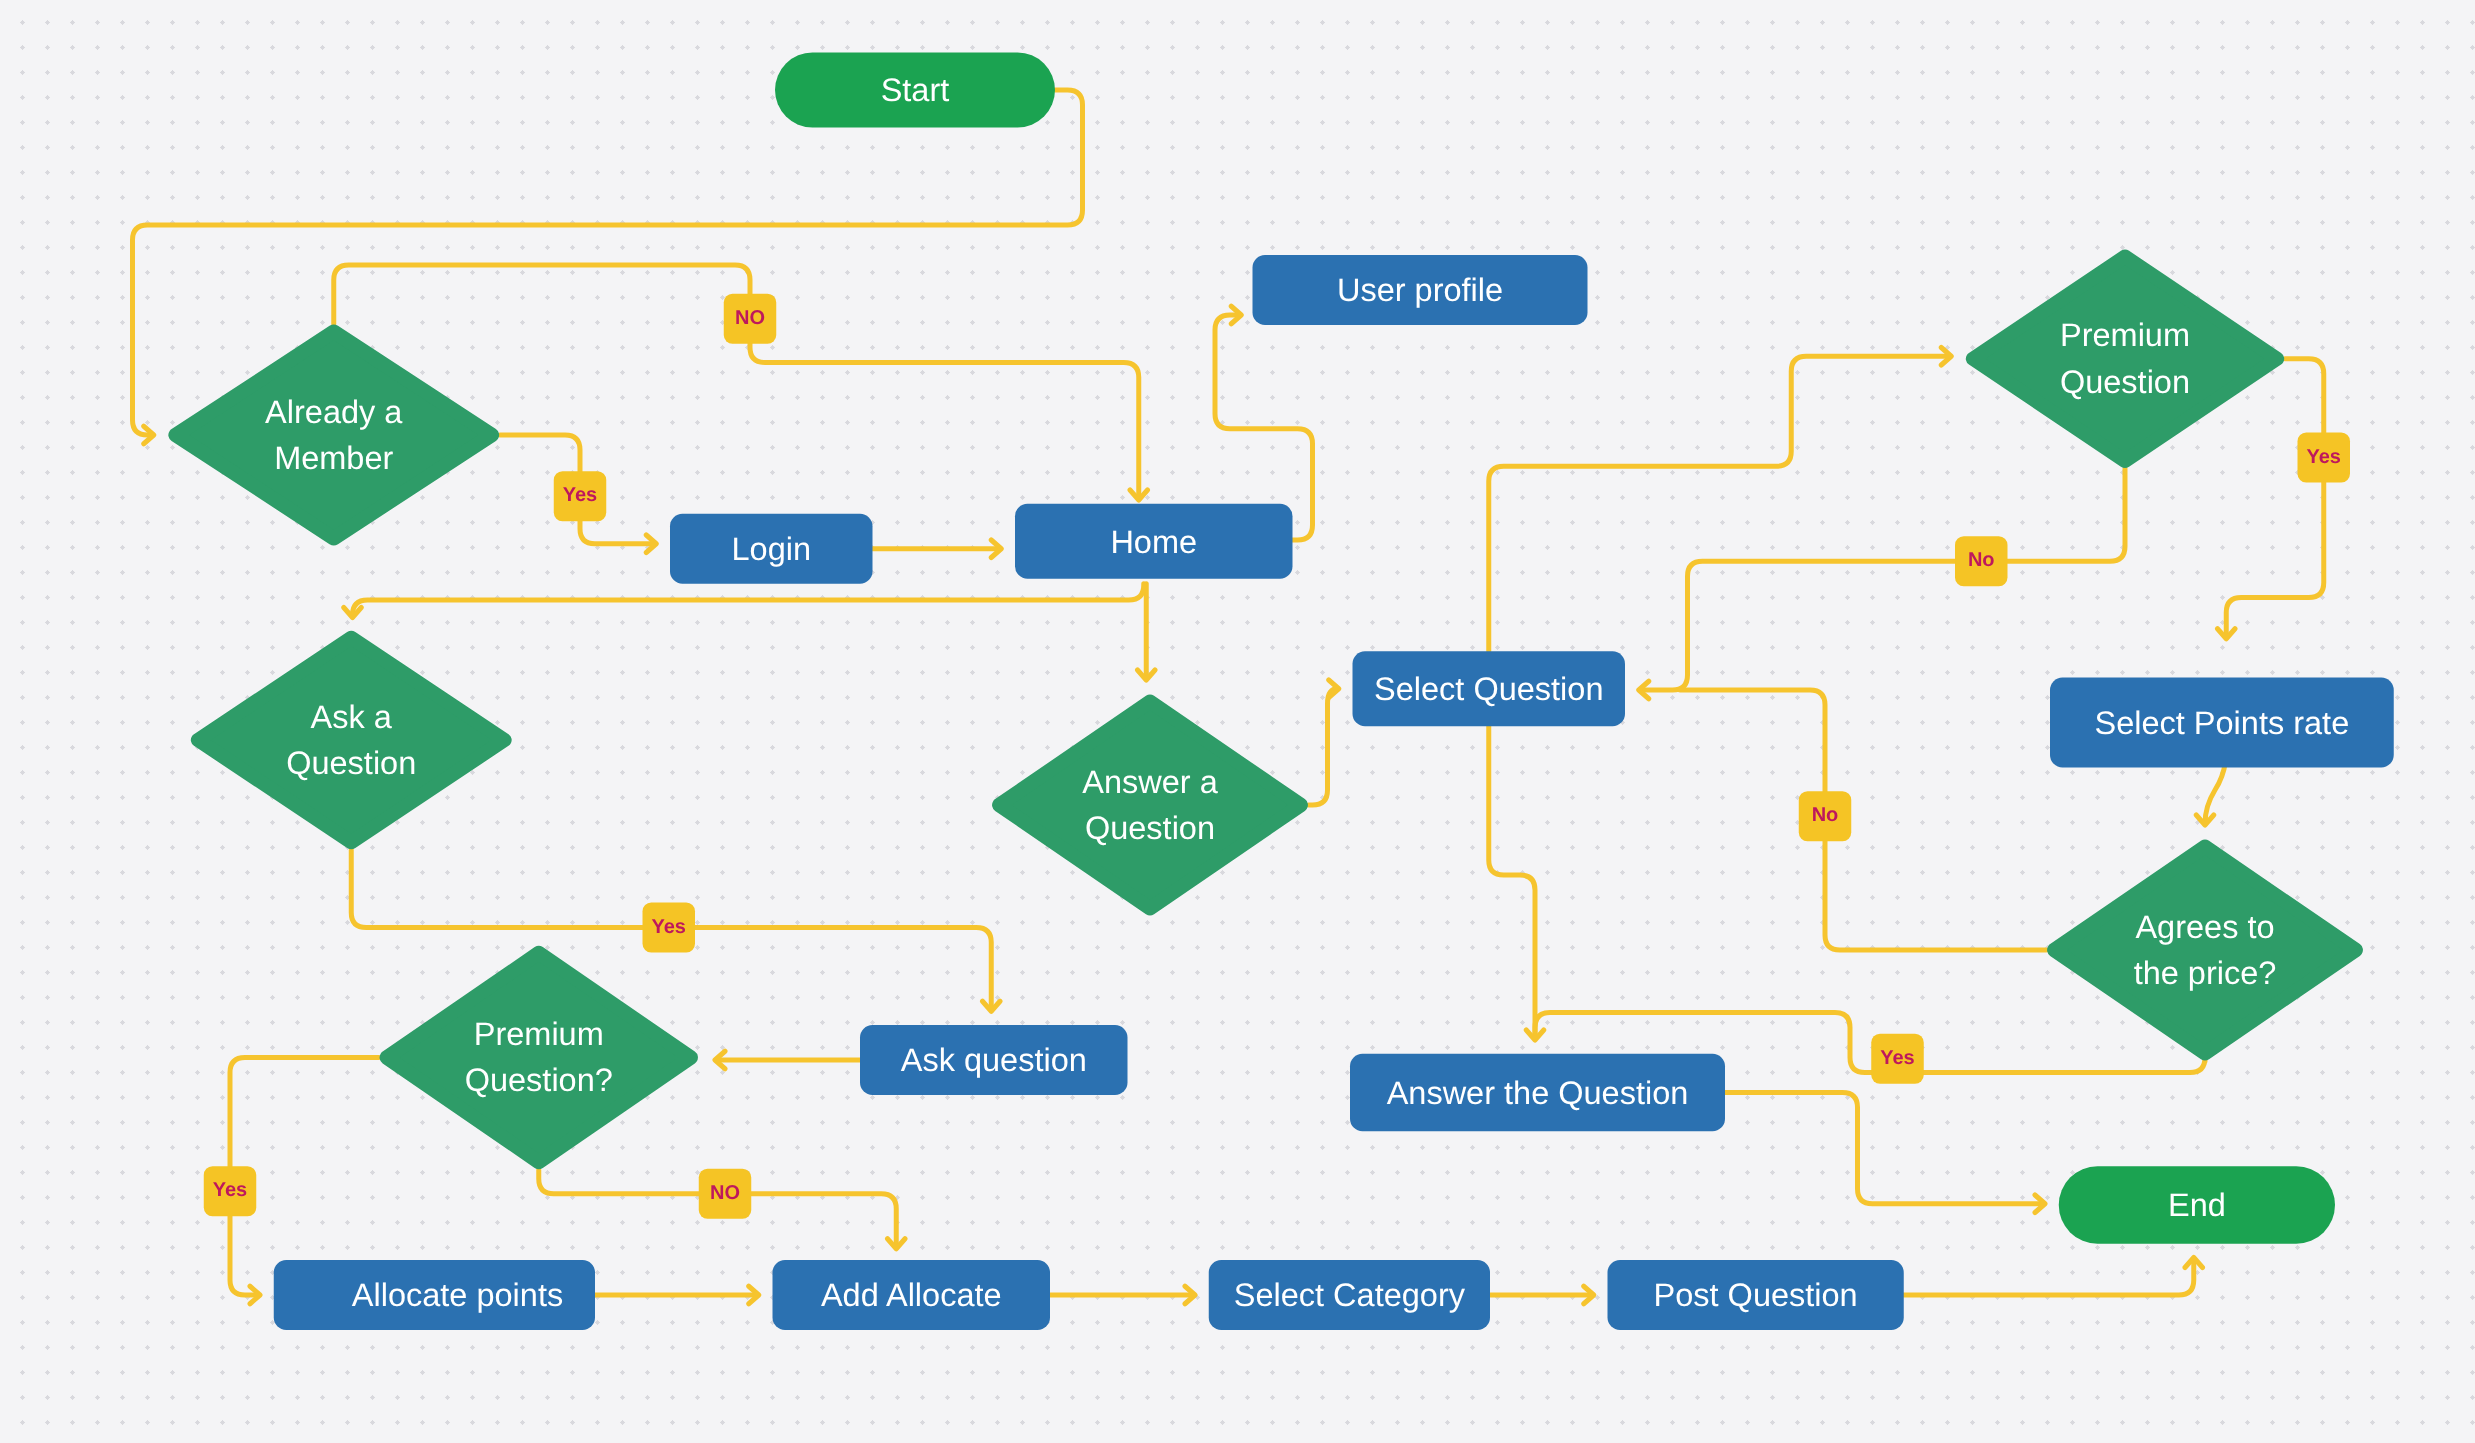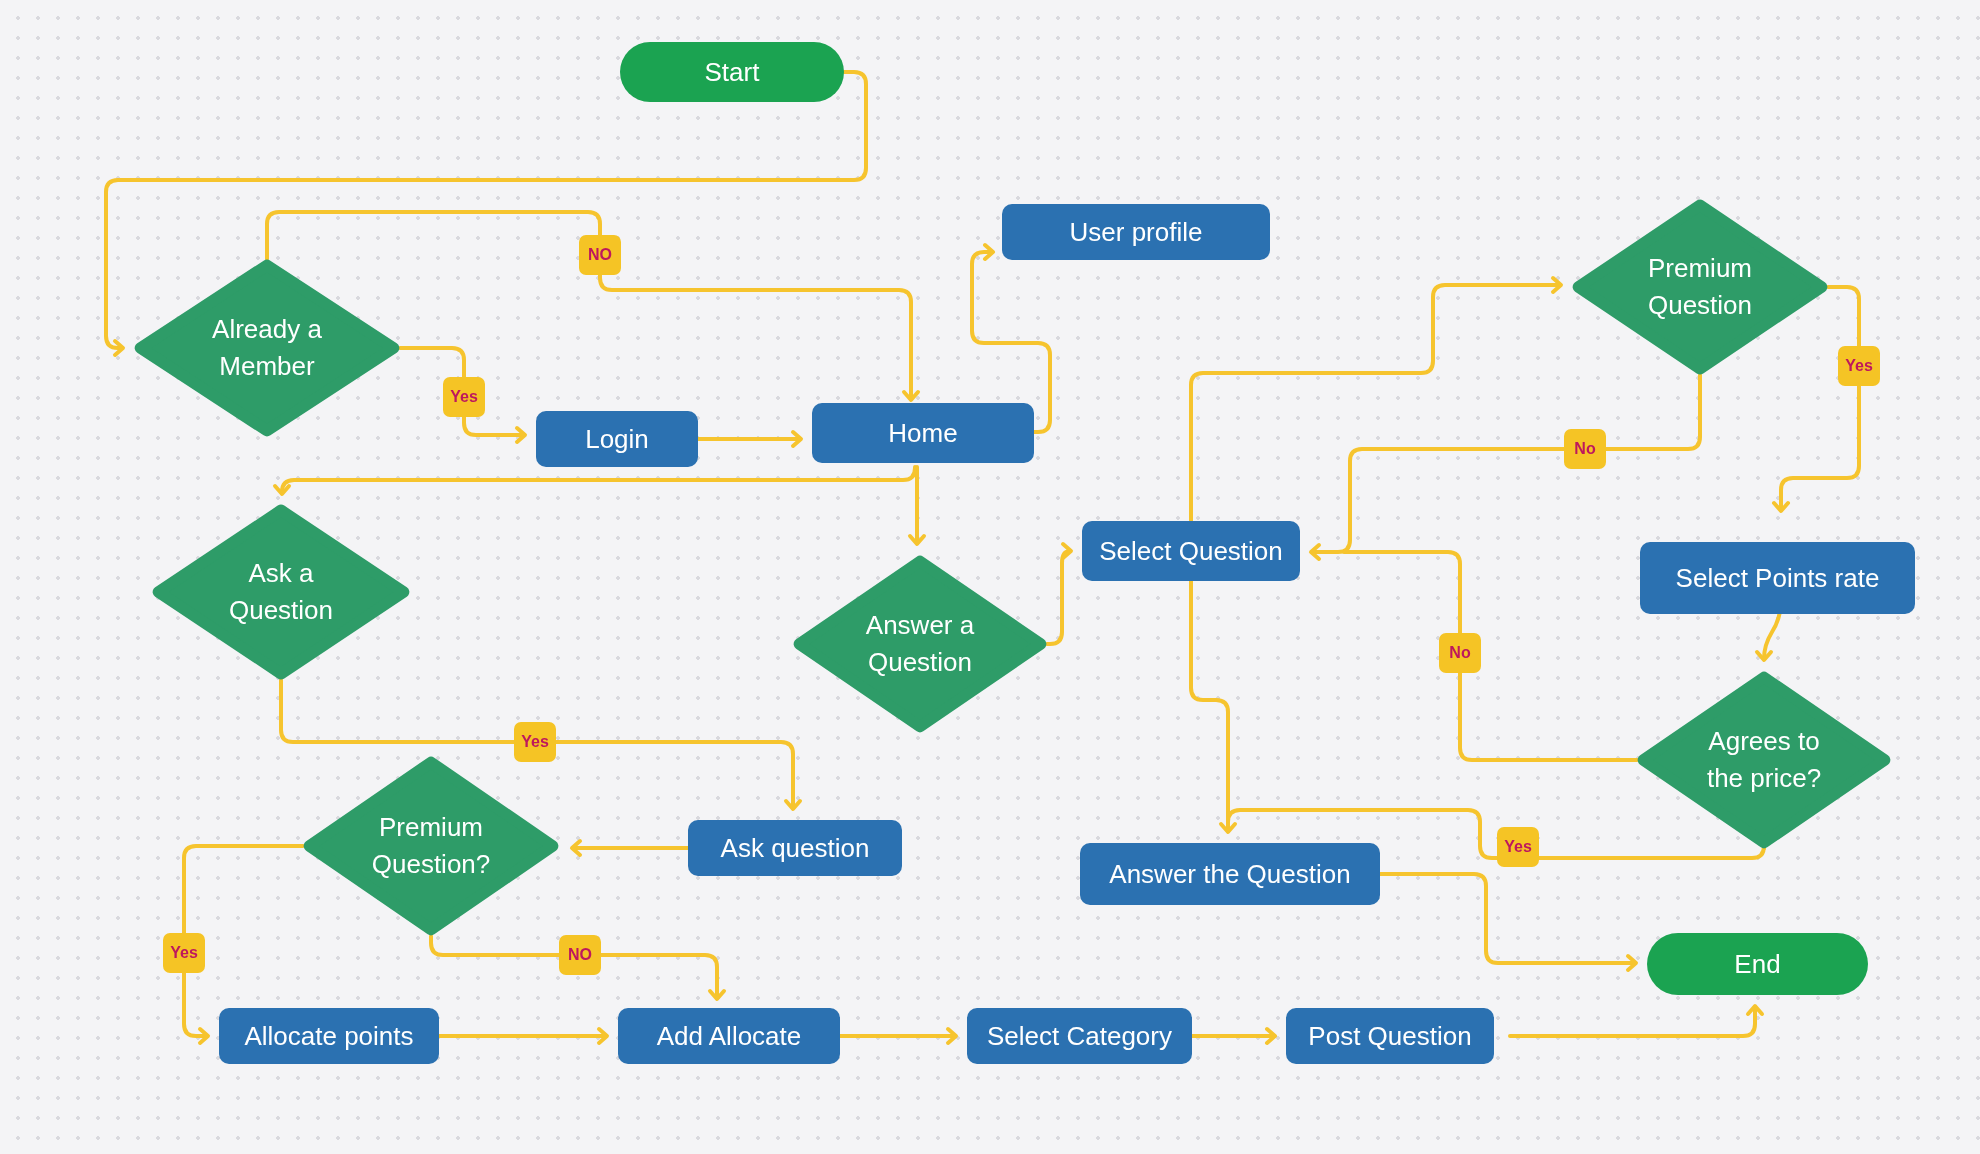"Allocate points" div.node { padding-left: none -> 37px }
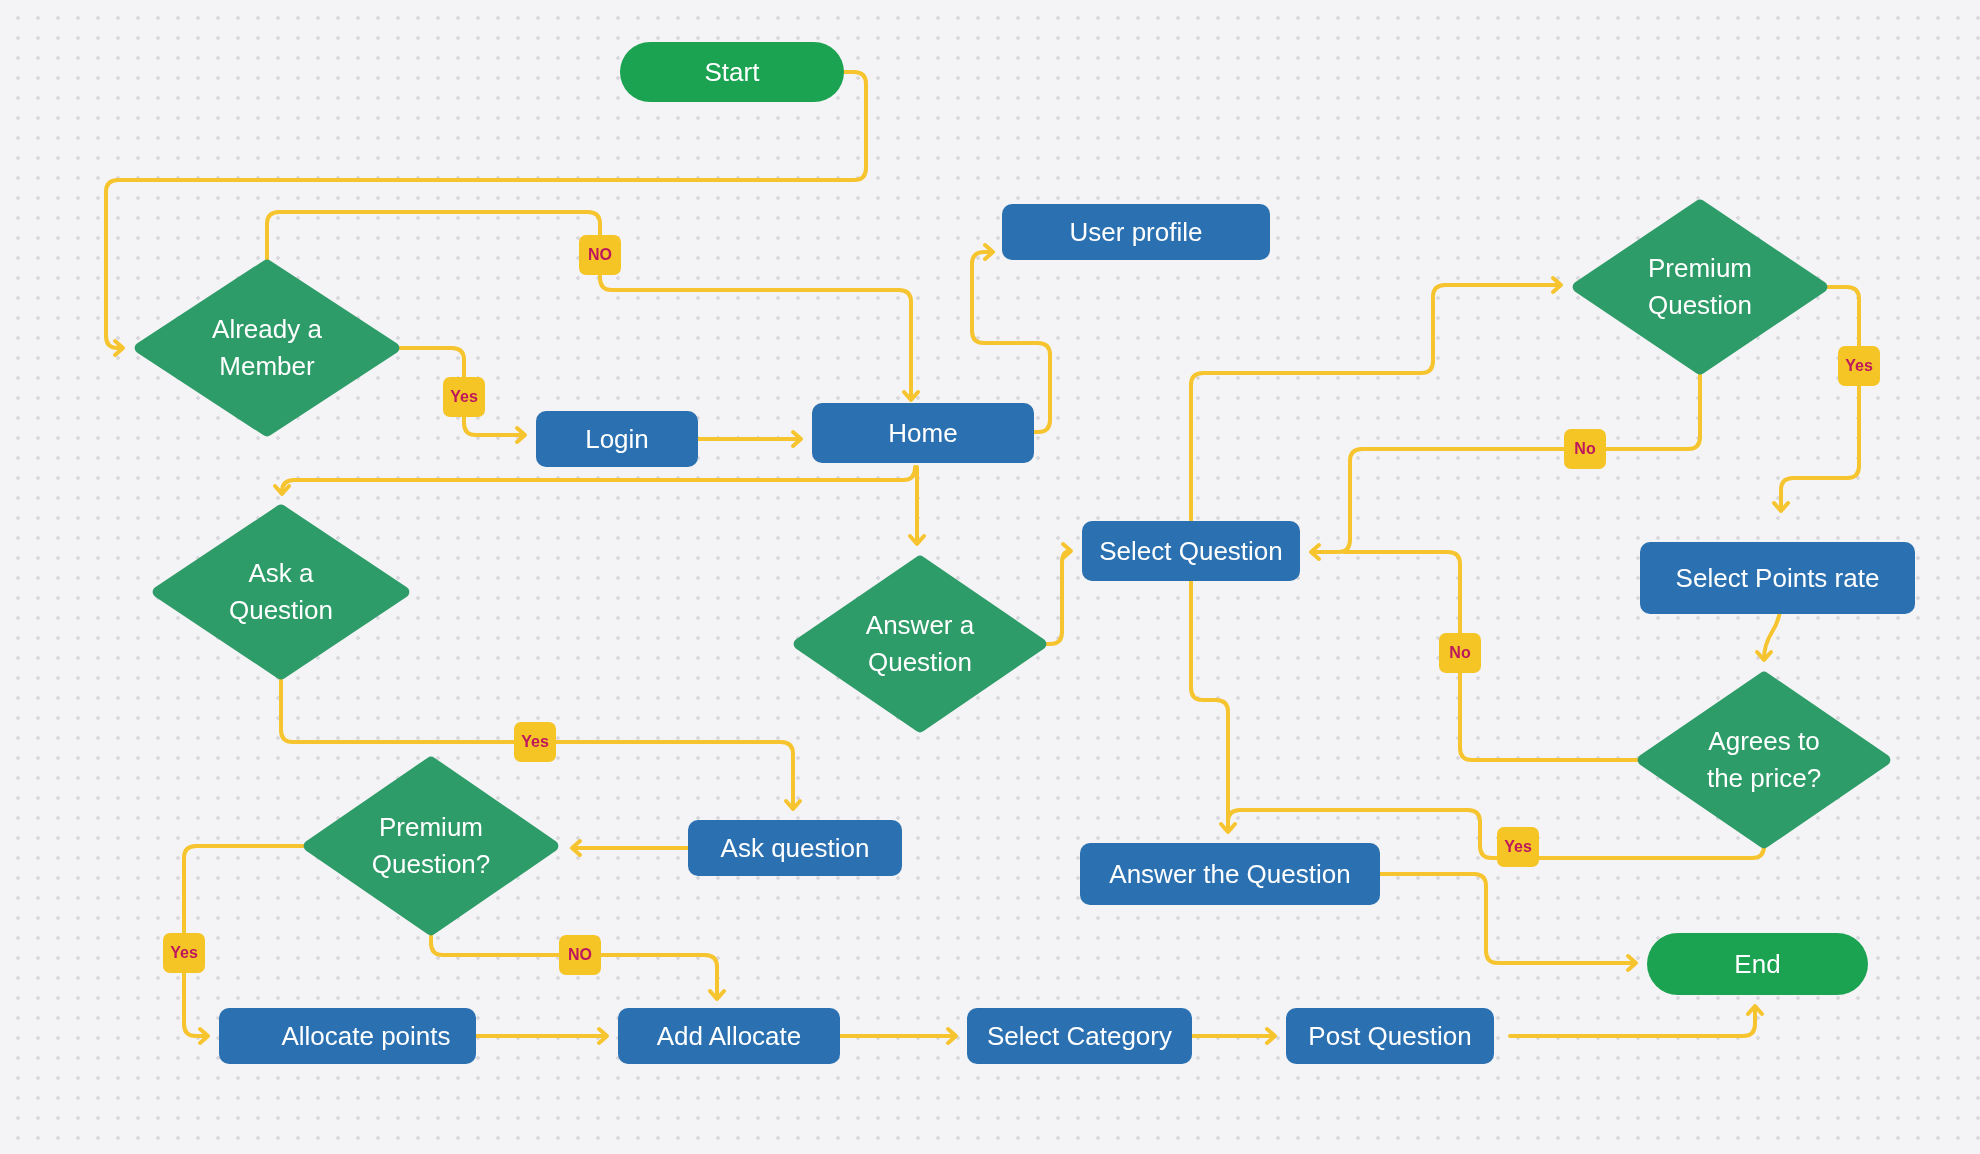"Post Question" div.node { width: 208px -> 237px }
